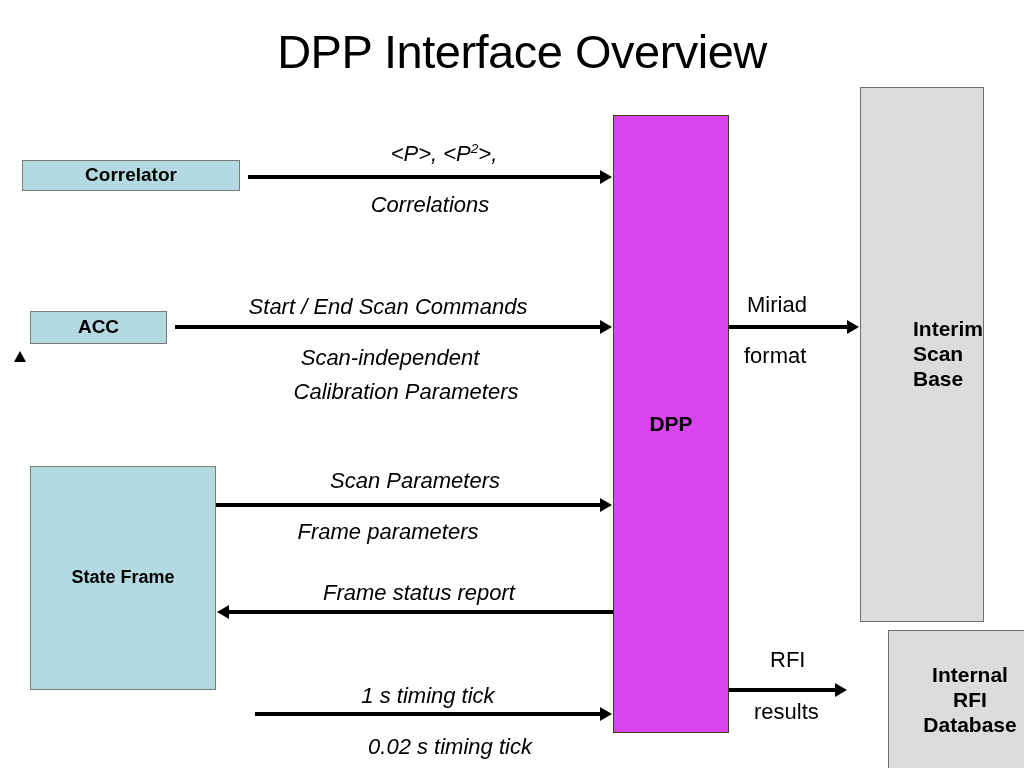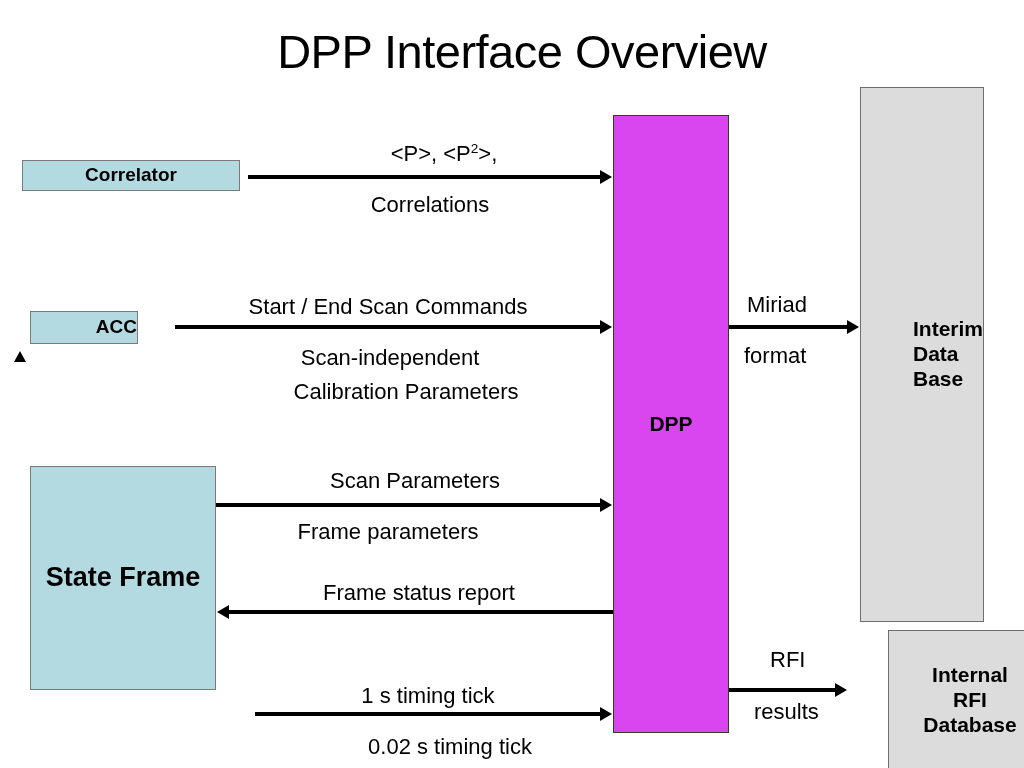"<P>, <P2>," .lbl.center { font-style: none -> italic }
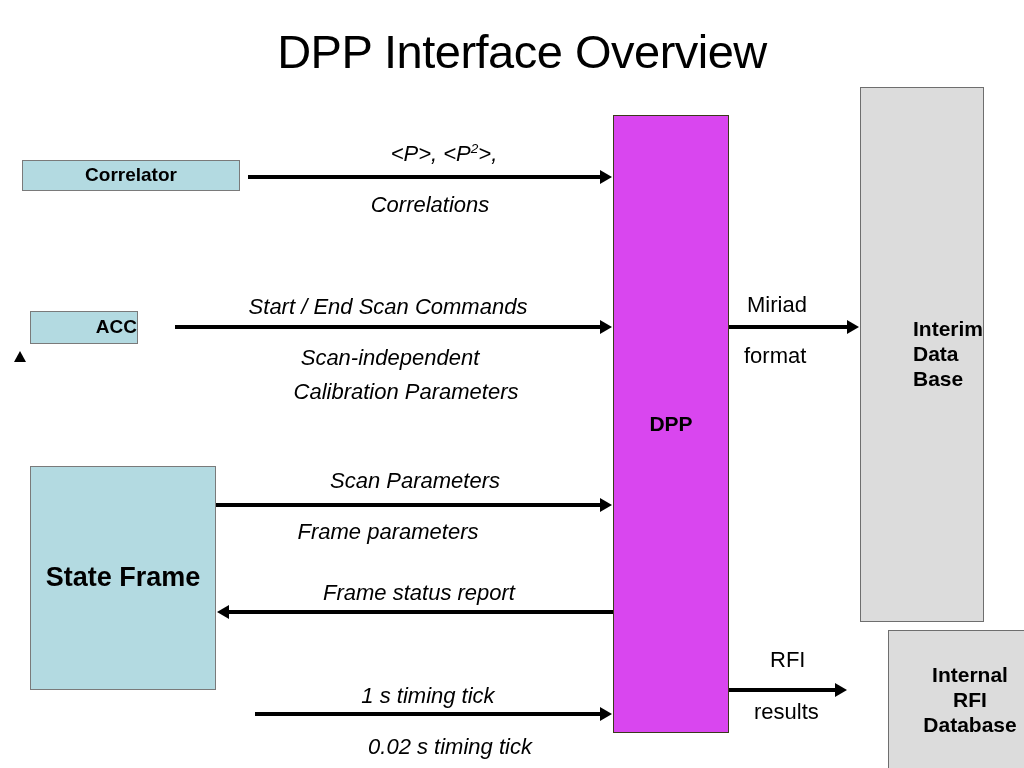"ACC" .box-acc { justify-content: flex-end -> center; width: 108px -> 137px }
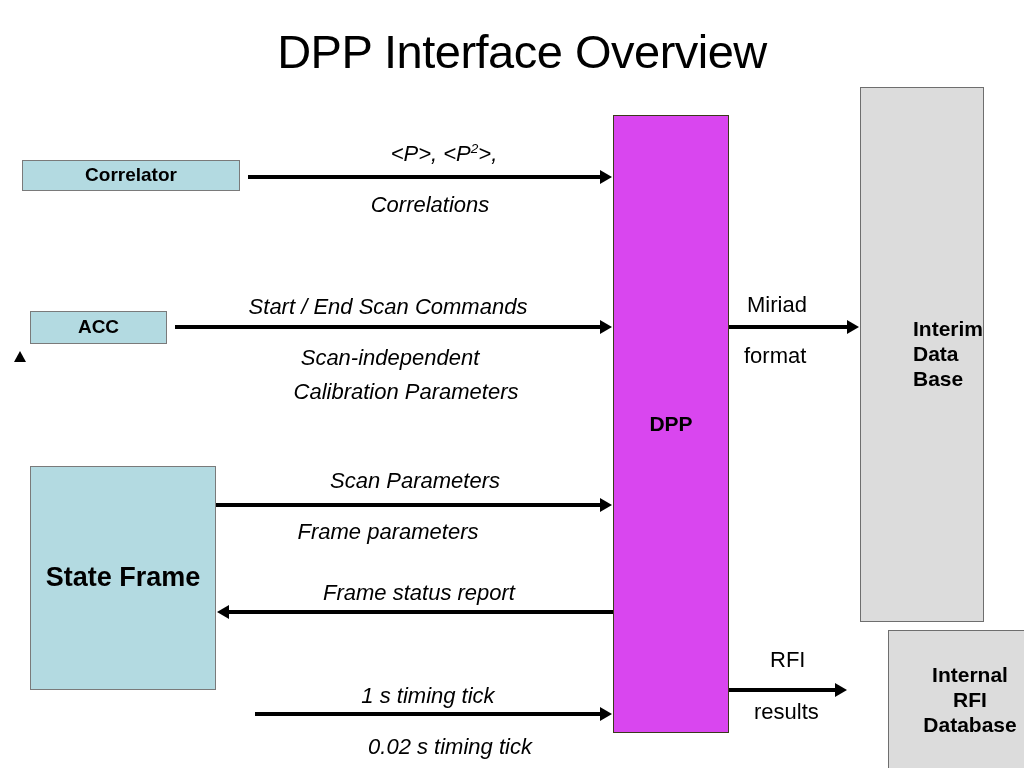"Data" div { text: Data -> Scan }
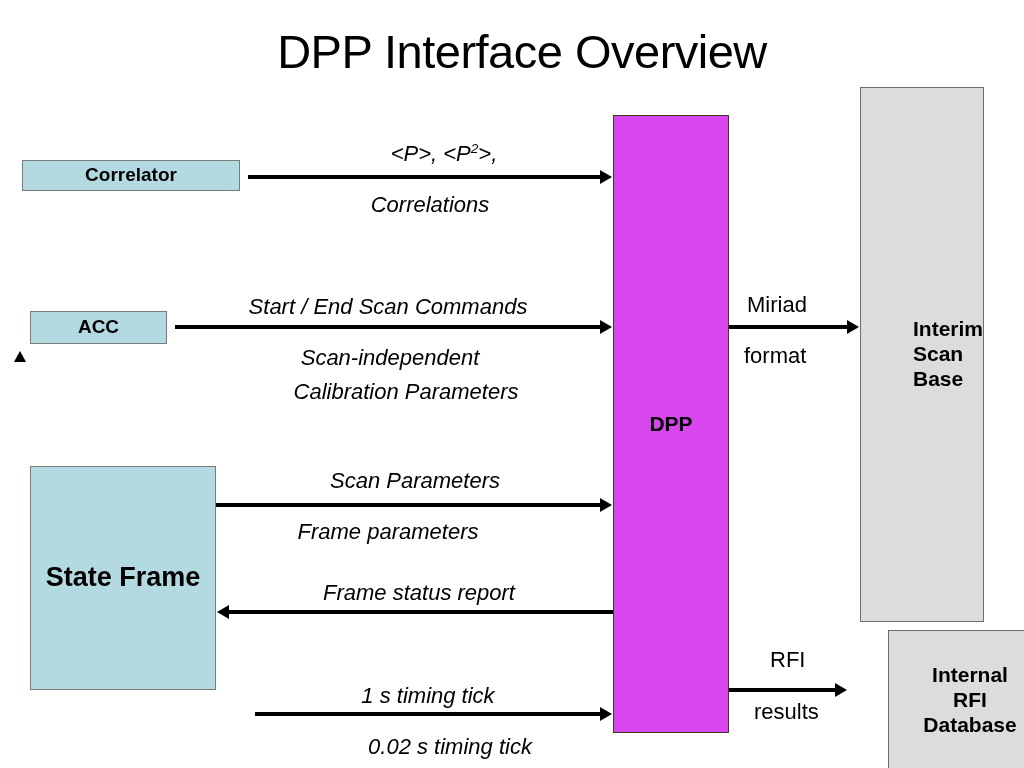"State Frame" .box-stateframe { font-size: 27px -> 18px }
